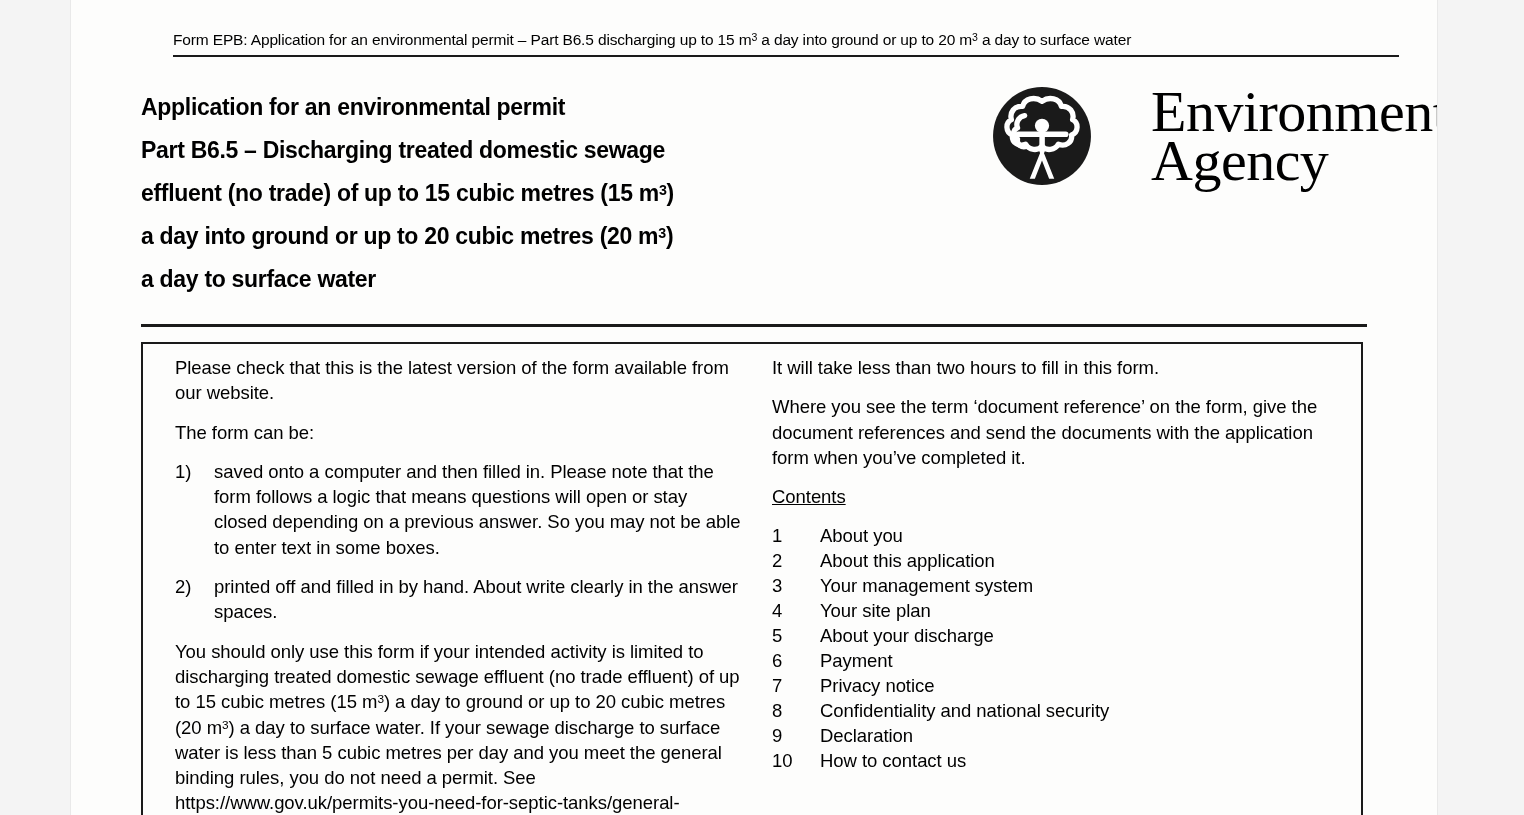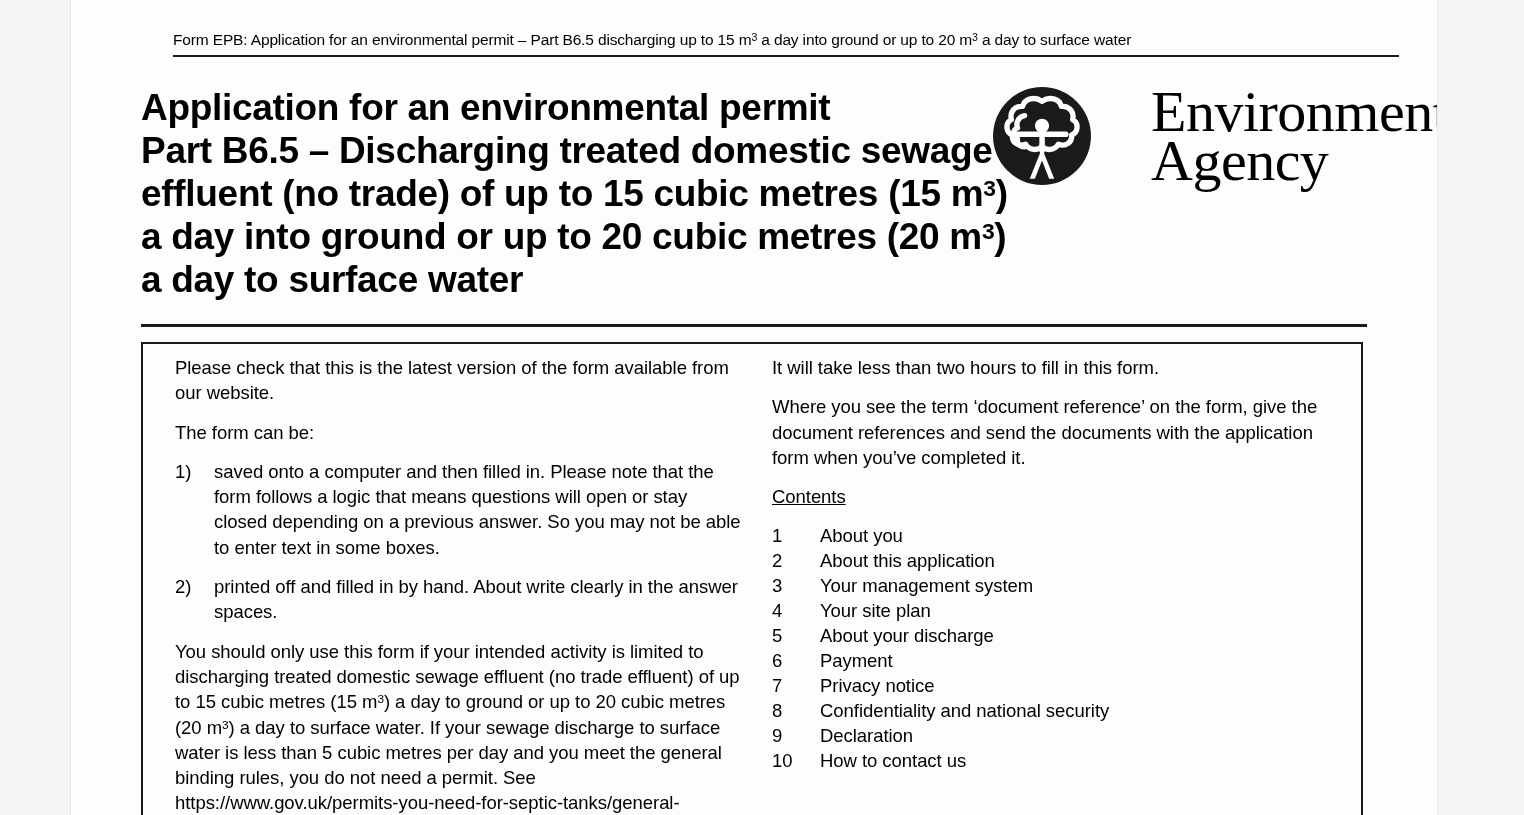"Application for an environmental permit" .titleblock .tline { font-size: 37px -> 23px }
